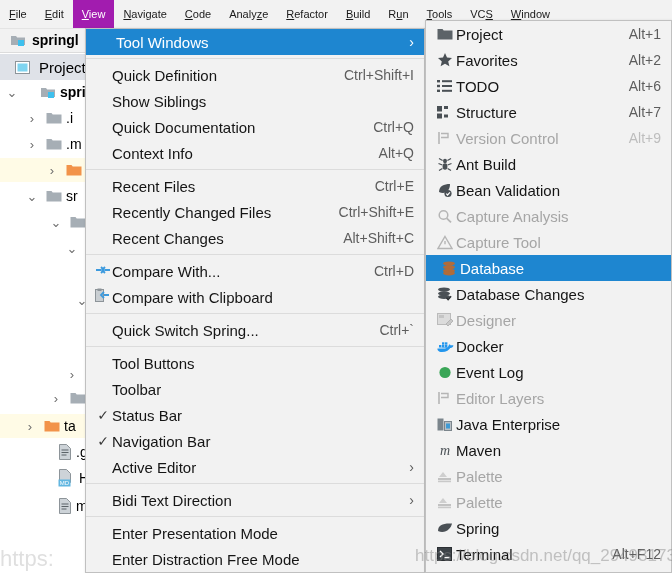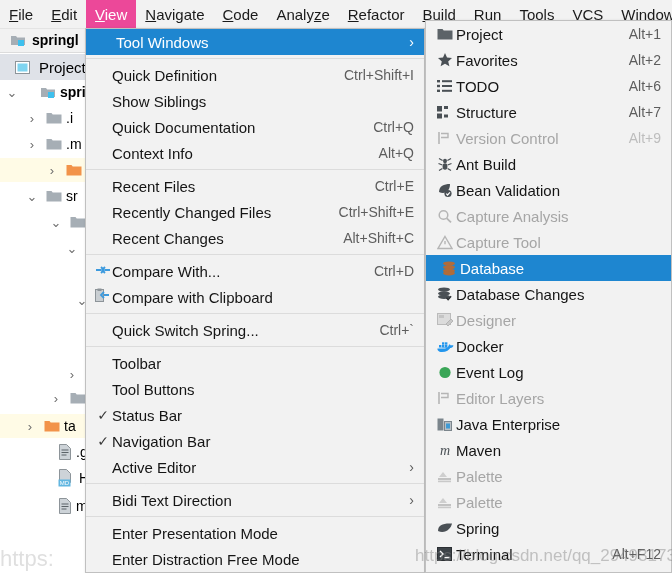"File" .menubar-item { font-size: 15px -> 11px }
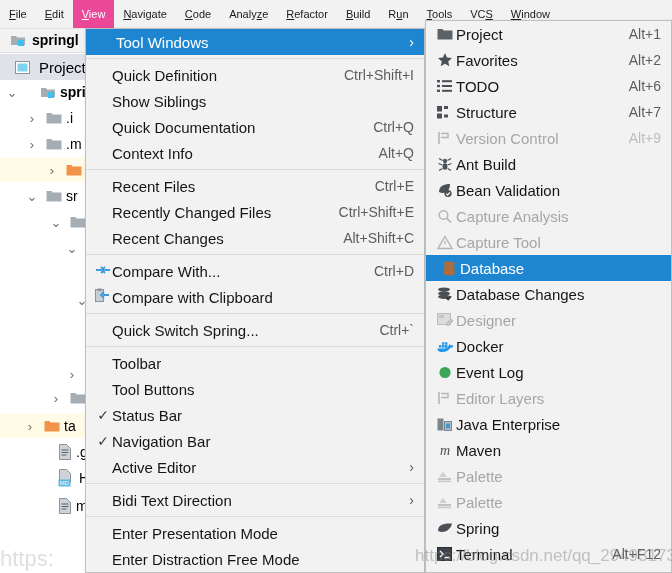"View" .menubar-item.active { background: #ec4899 -> #a21caf }
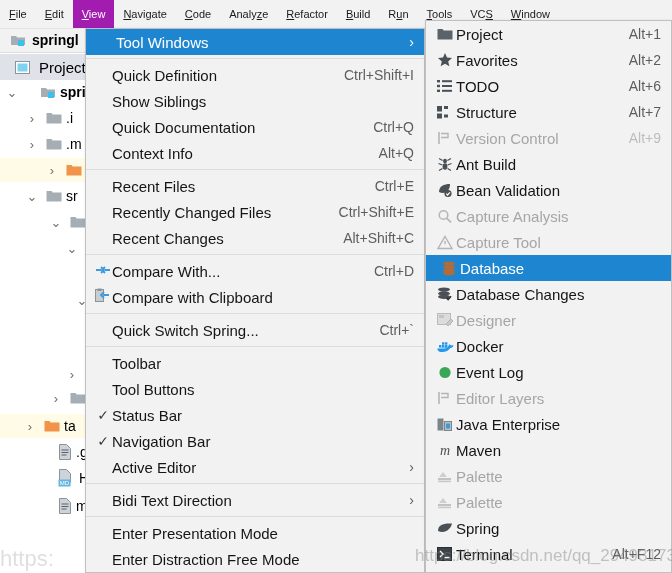"Toolbar" div.menu-row { order: before "Tool Buttons" -> after "Tool Buttons" }
